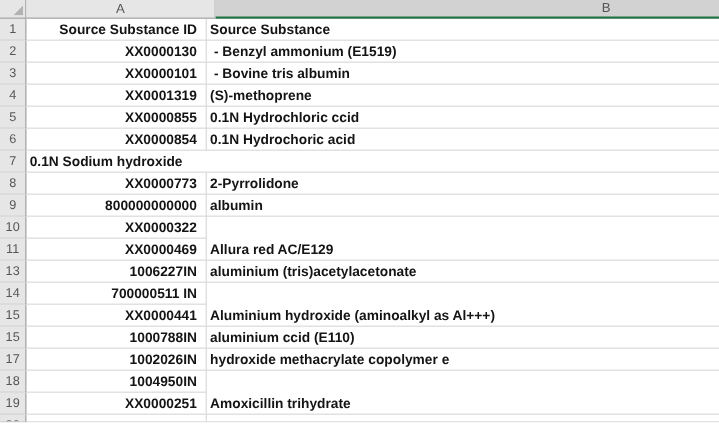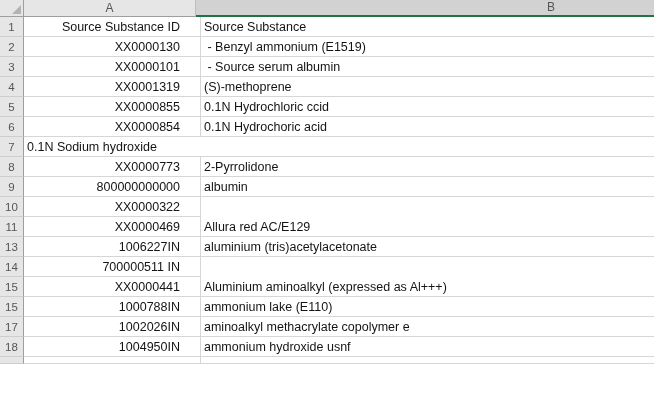"Source Substance ID" .cell-a { font-weight: none -> bold; padding-right: 20px -> 8px; width: 177px -> 164px }
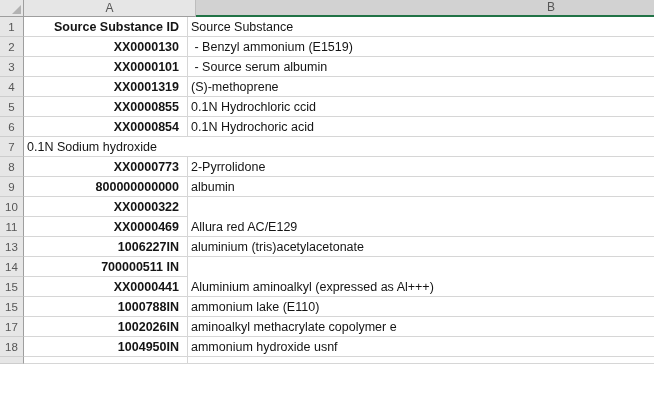"Source Substance" .cell-b { font-weight: none -> bold }
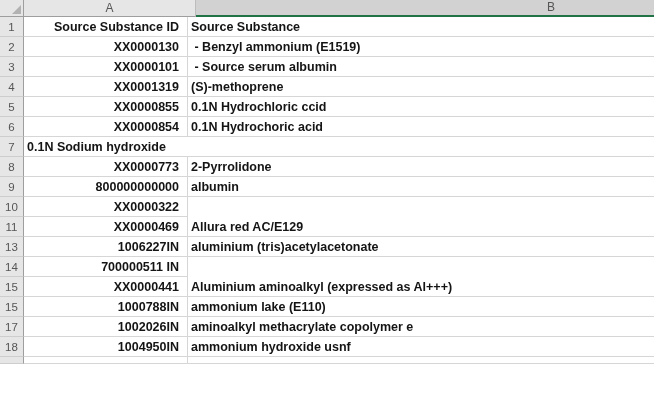"- Source serum albumin" div.cell { text: Source serum -> Bovine tris }
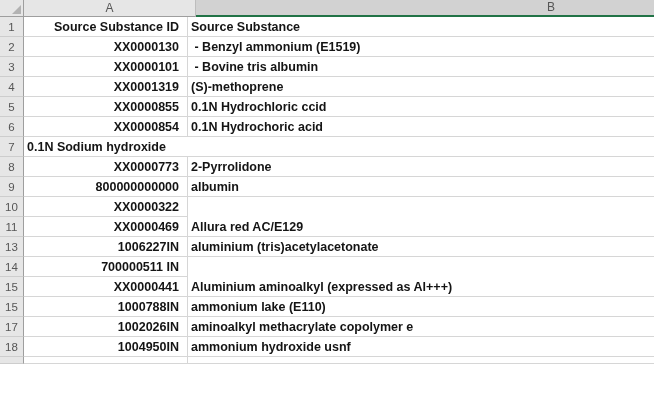"Aluminium aminoalkyl (expressed as" div.cell { text: aminoalkyl (expressed -> hydroxide (aminoalkyl }
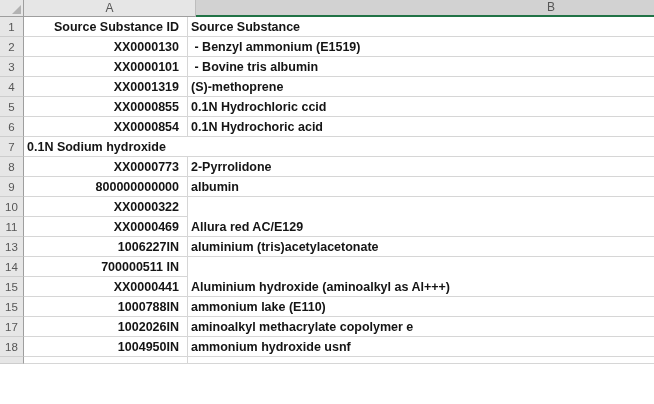"ammonium lake (E110)" div.cell { text: ammonium lake -> aluminium ccid }
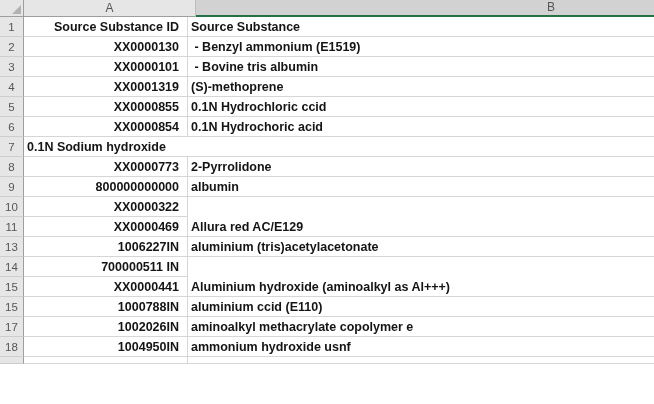"aminoalkyl methacrylate copolymer e" div.cell { text: aminoalkyl -> hydroxide }
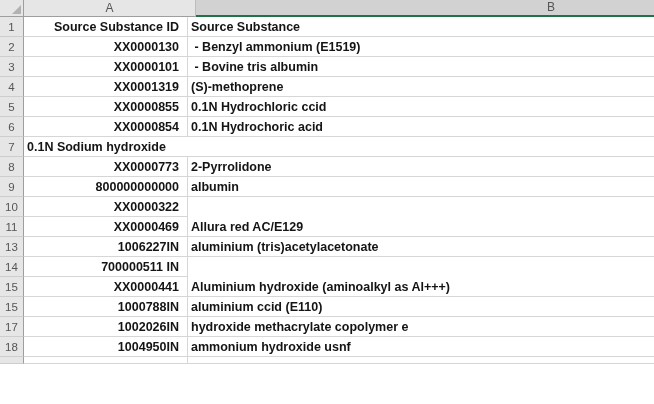"ammonium hydroxide usnf" div.cell { html: <div>ammonium hydroxide usnf</div> -> none }
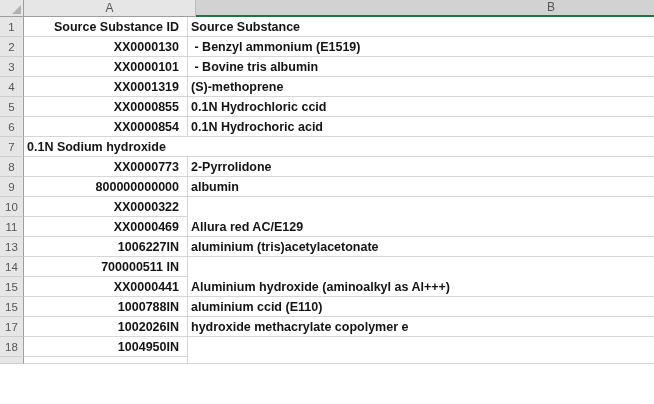"19" div.row { html: none -> <div> <div> <span>19</span> </div> <div>XX0000251</div> <div>Amoxicillin trihydrate</div> </div> }
